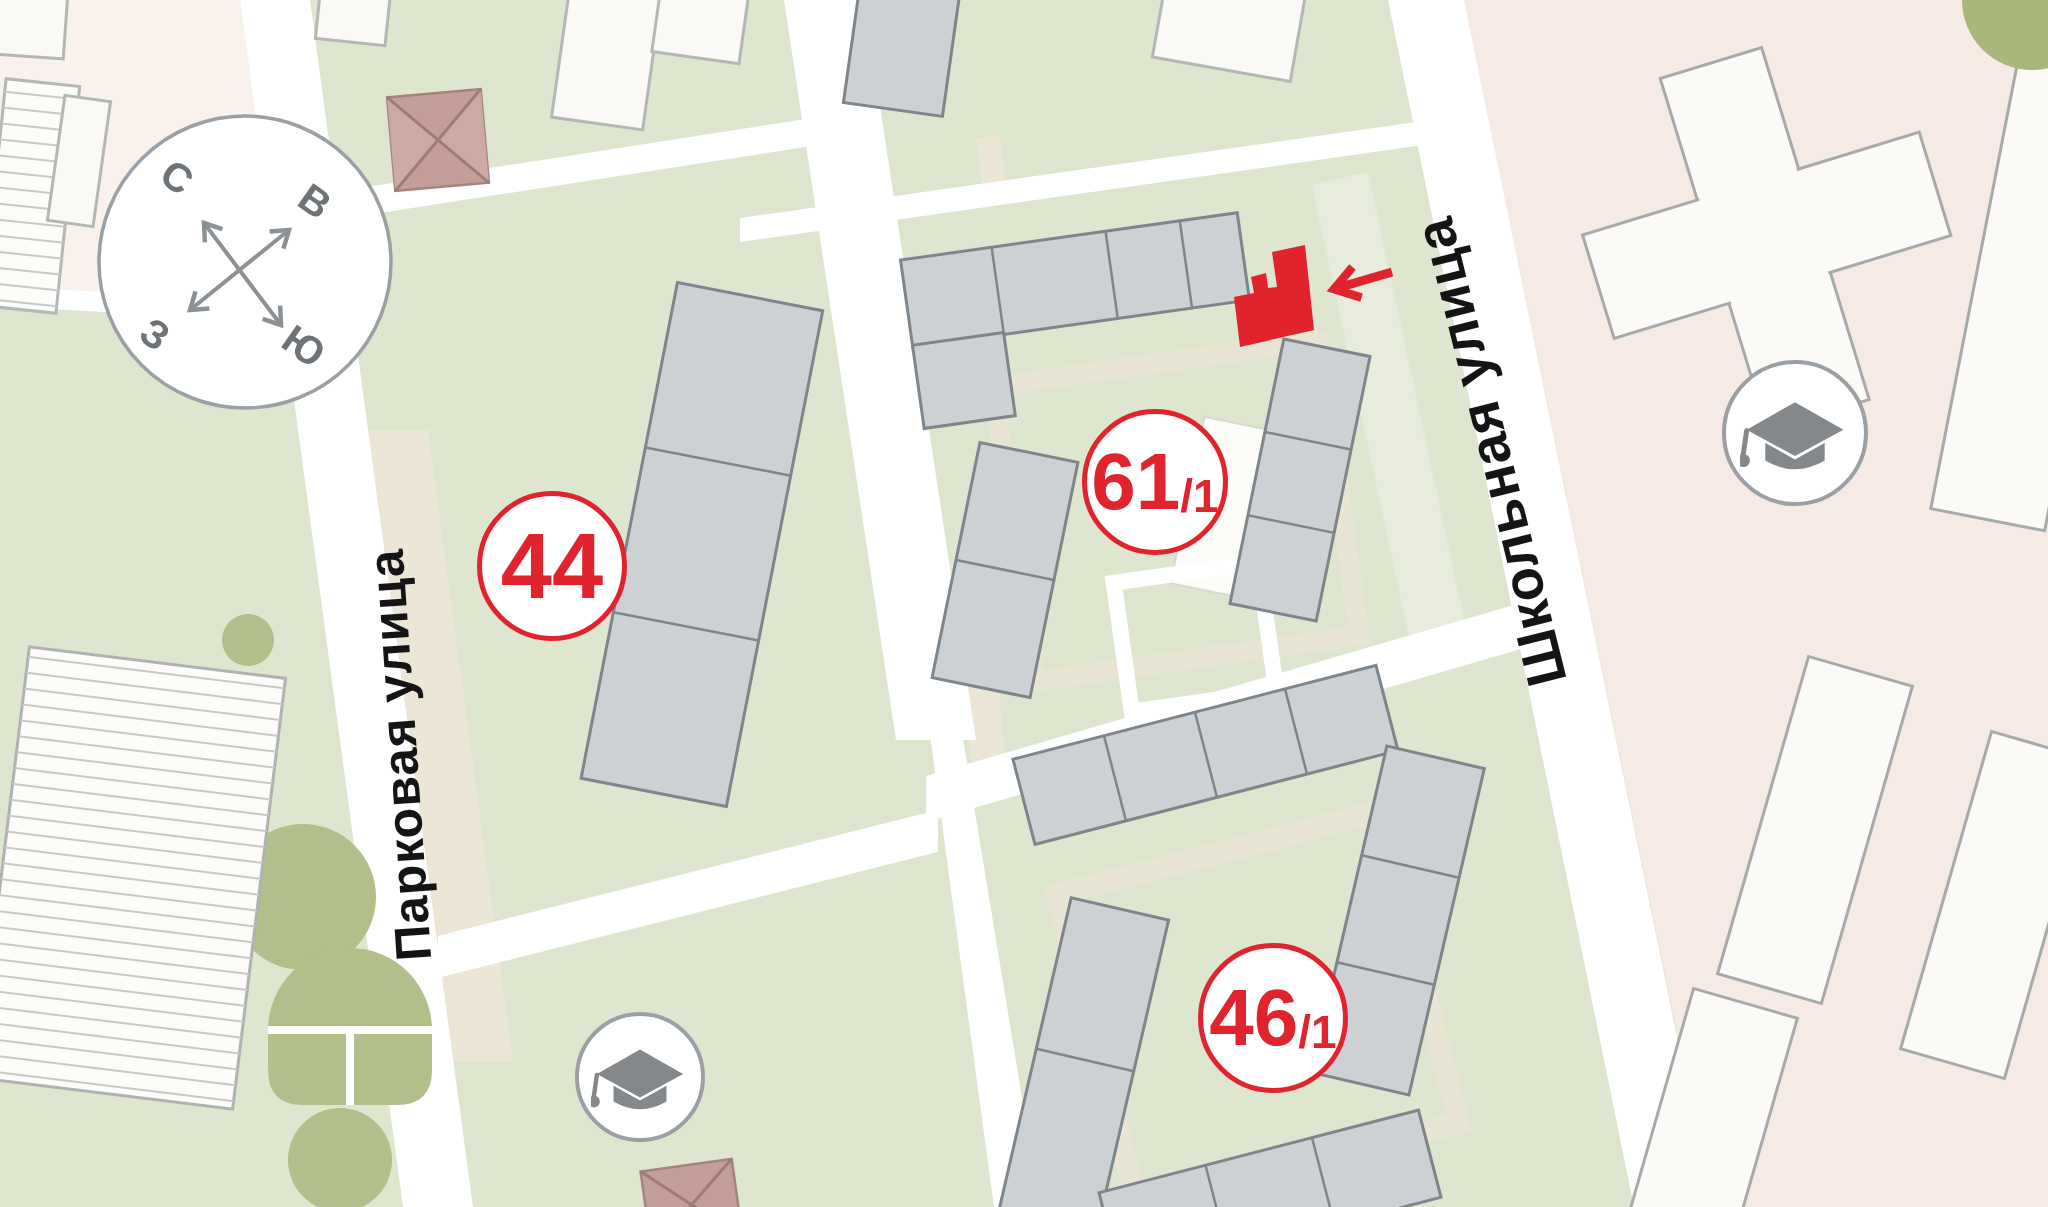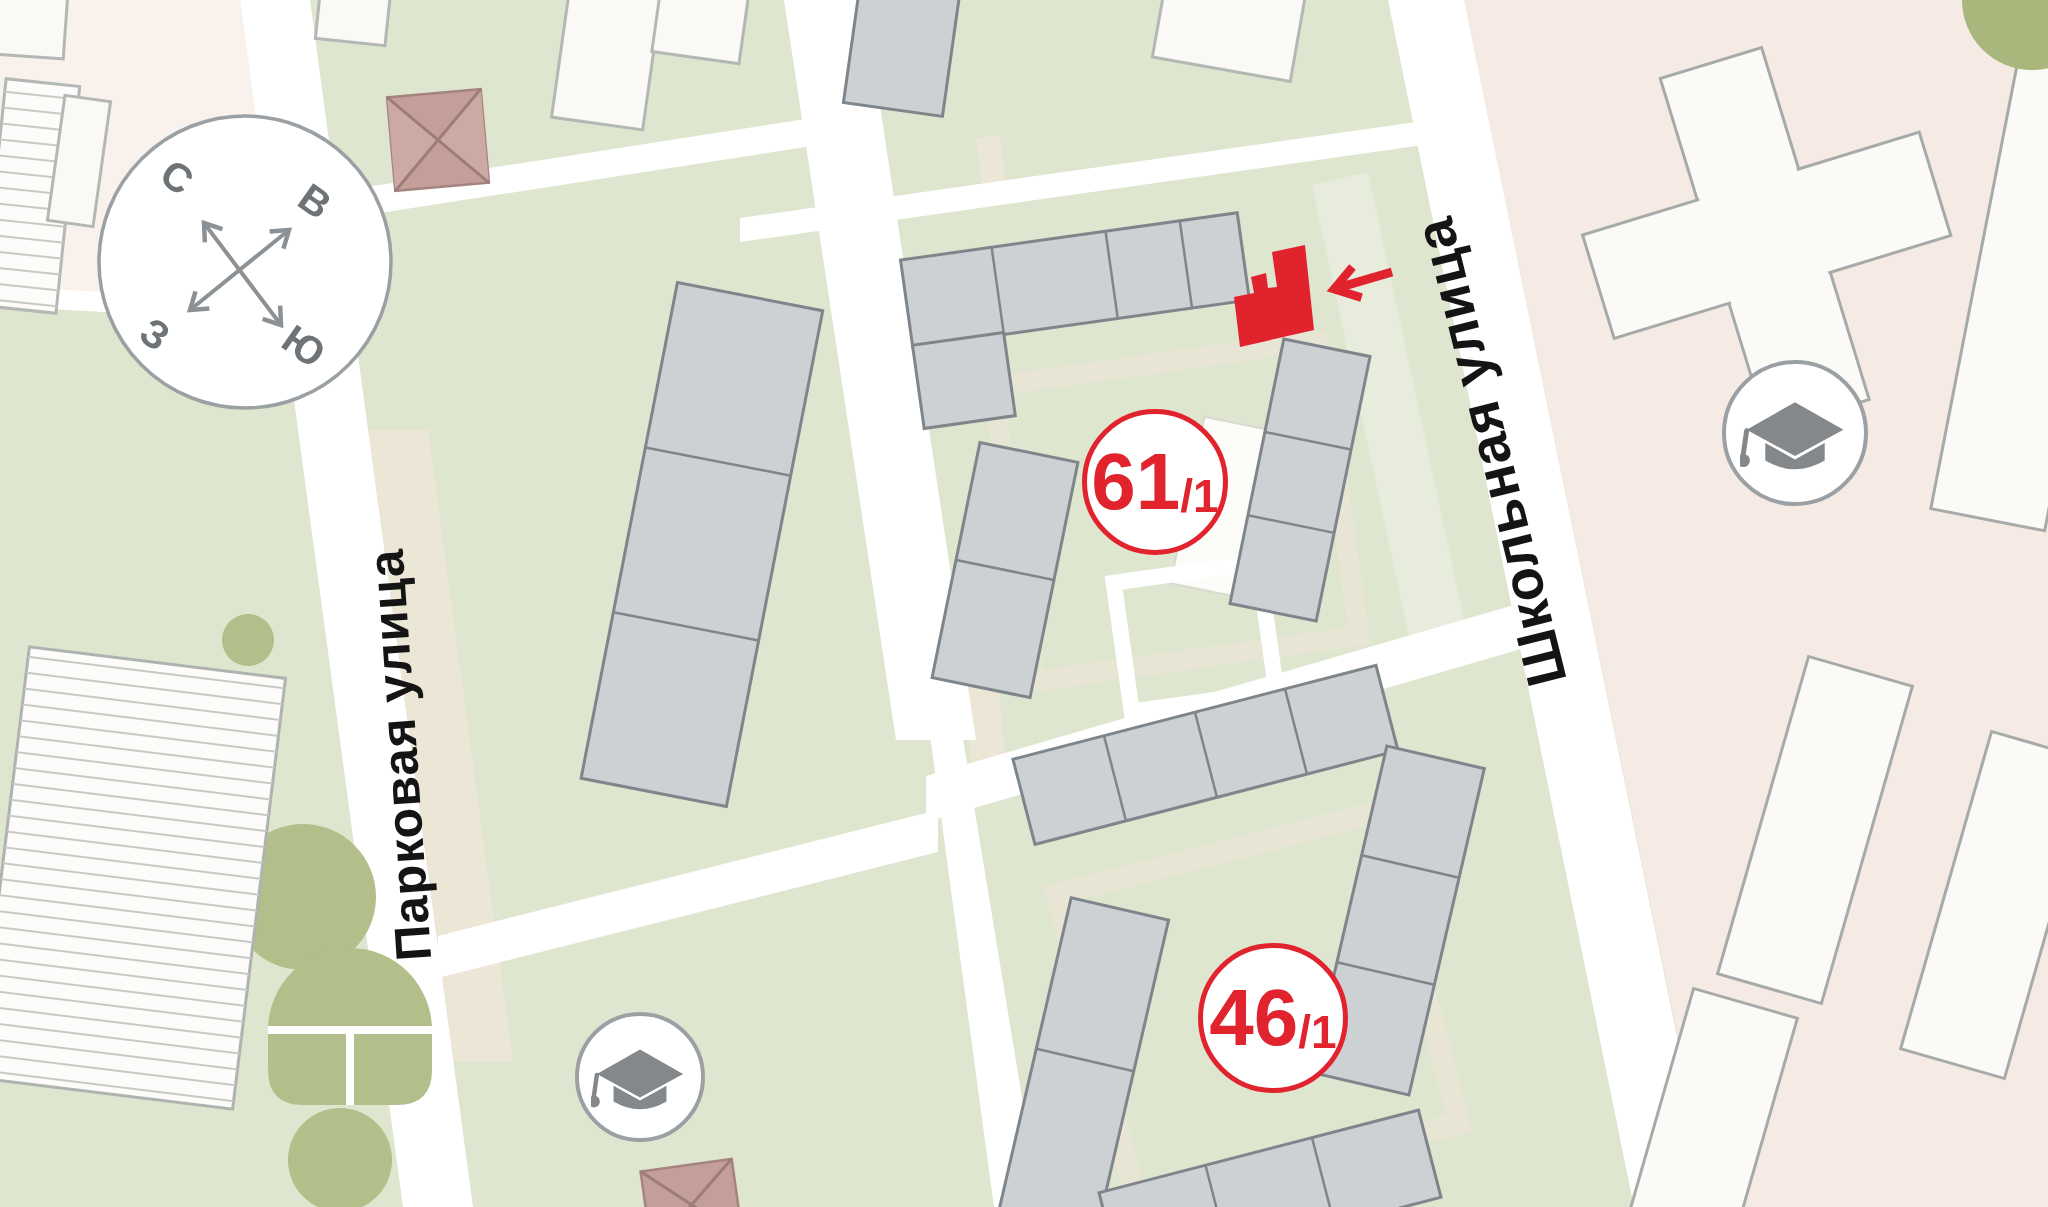"44" div.badge { html: none -> <div> <span>44</span> <span></span> </div> }
